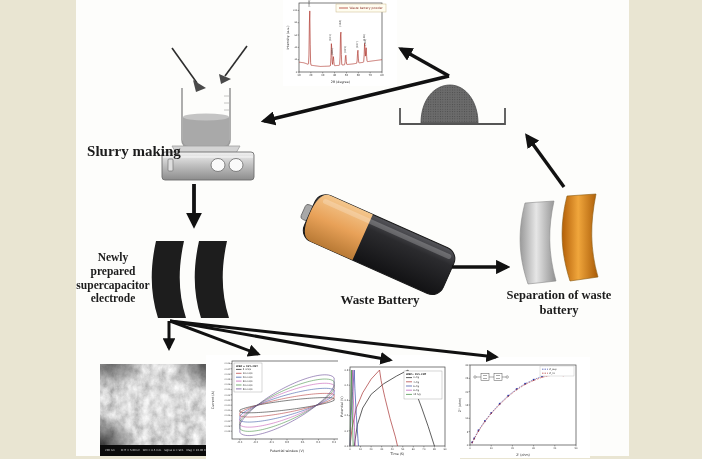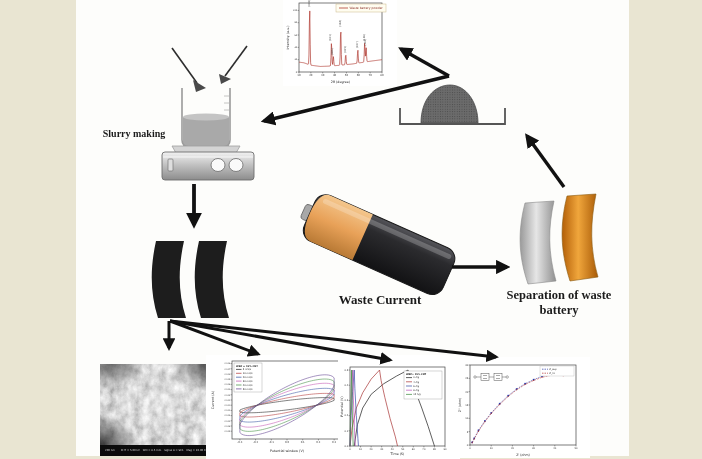"Slurry making" div.cap { font-size: 10px -> 15px; top: 128px -> 142px }
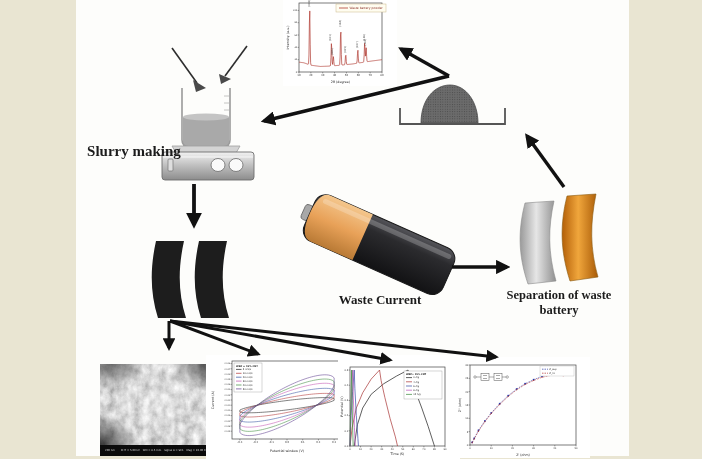"Newly" div.cap { html: none -> <div>Newly prepared supercapacitor electrode</div> }
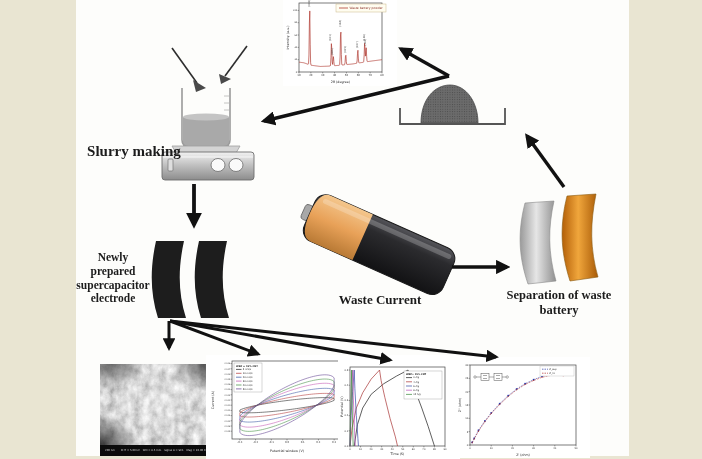"Waste Current" div.cap { text: Current -> Battery }
